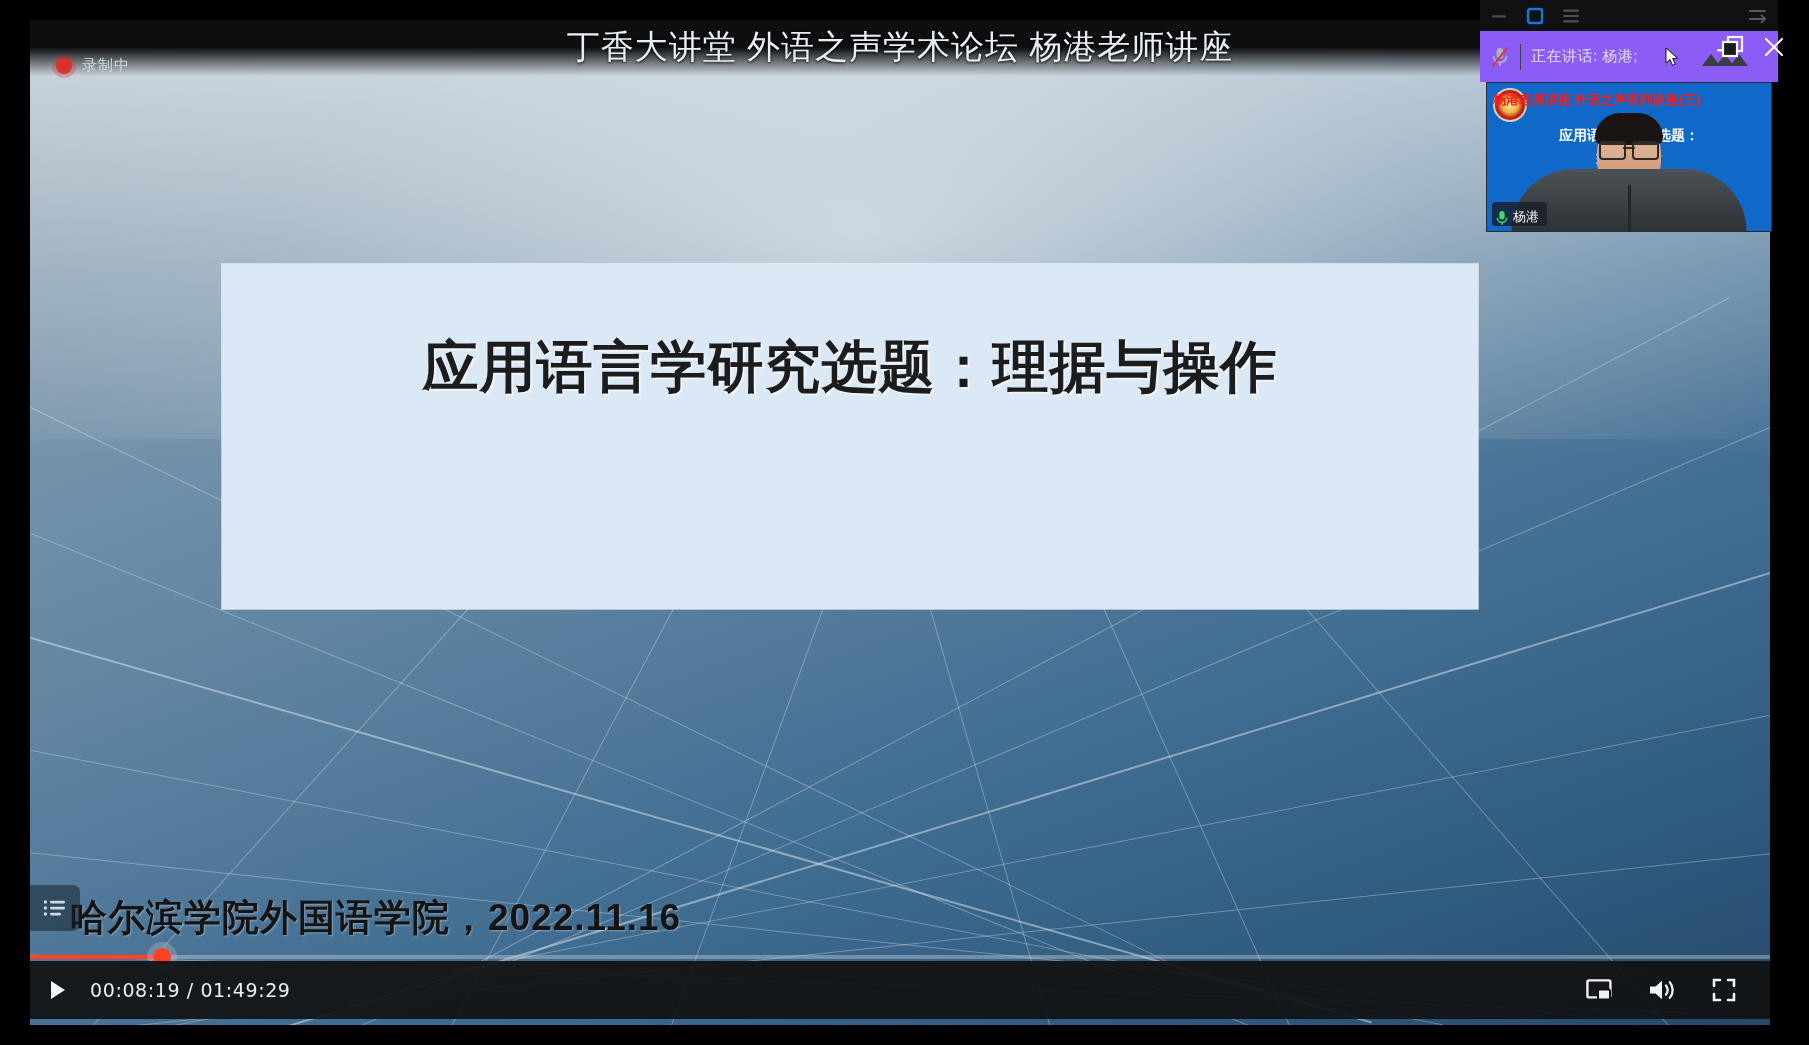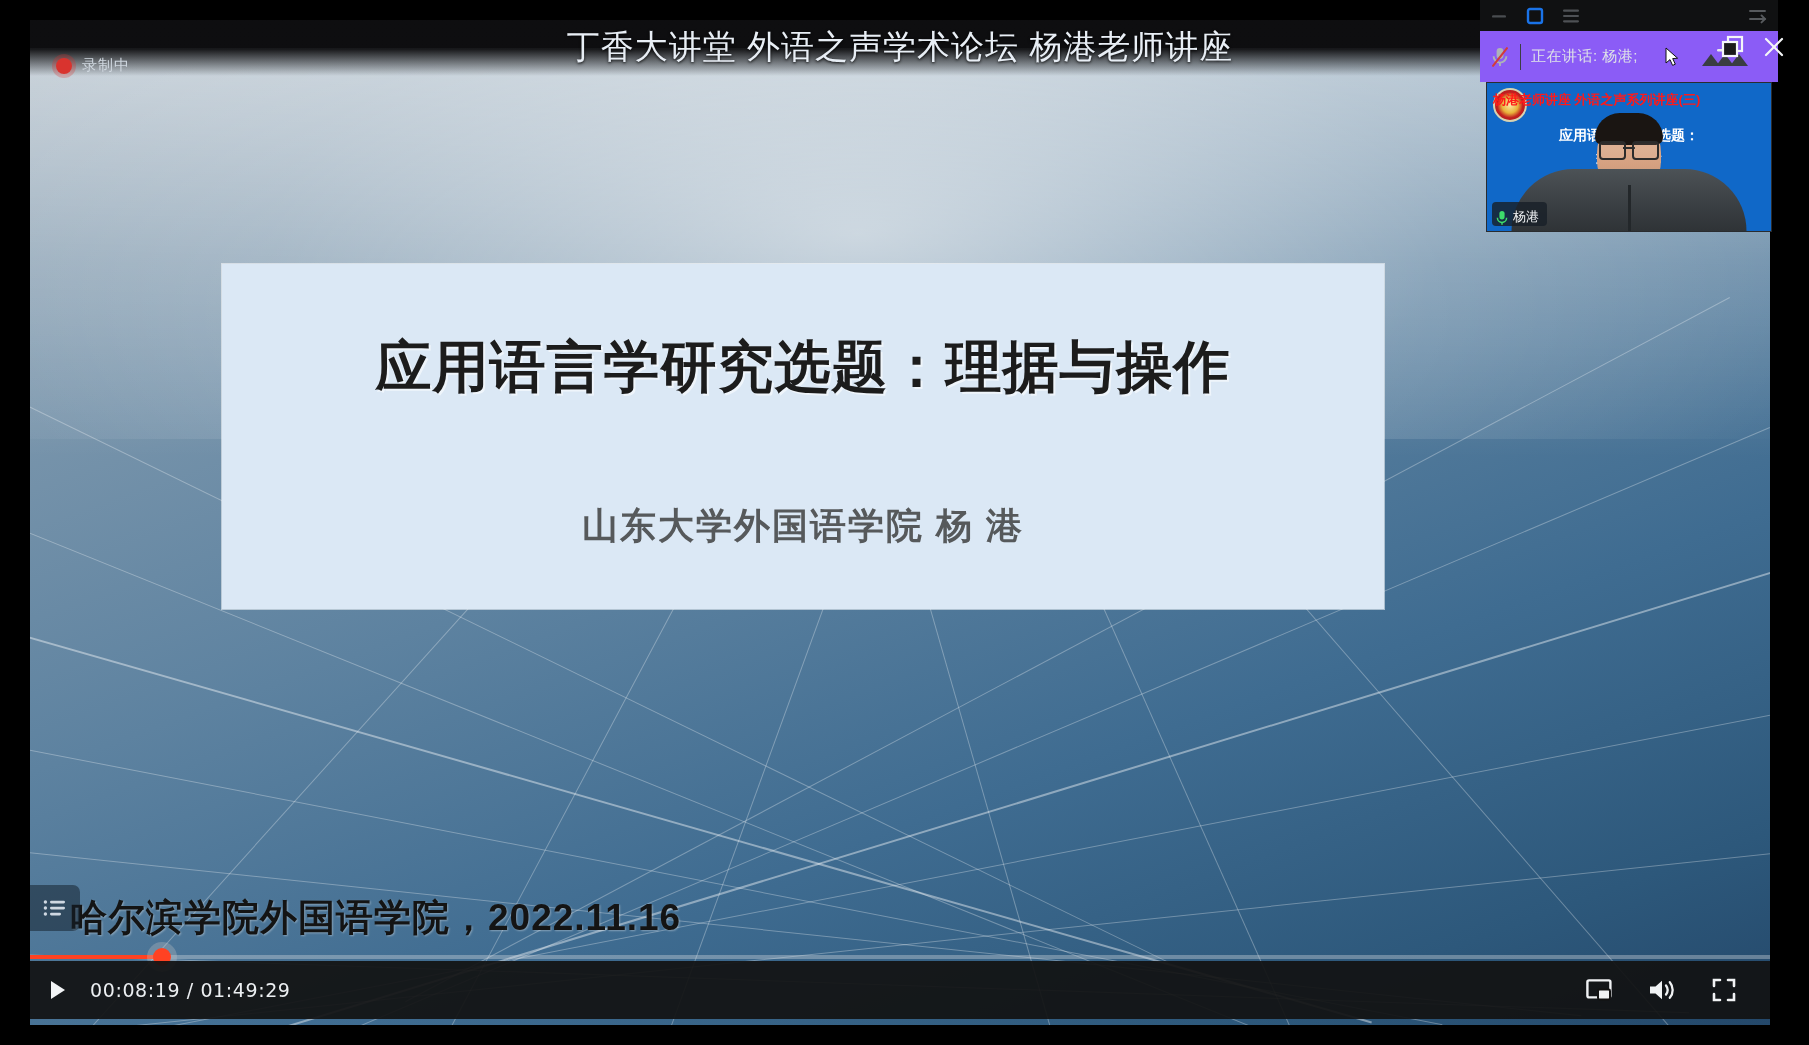"应用语言学研究选题：理据与操作" #slide-panel { width: 1162px -> 1256px }
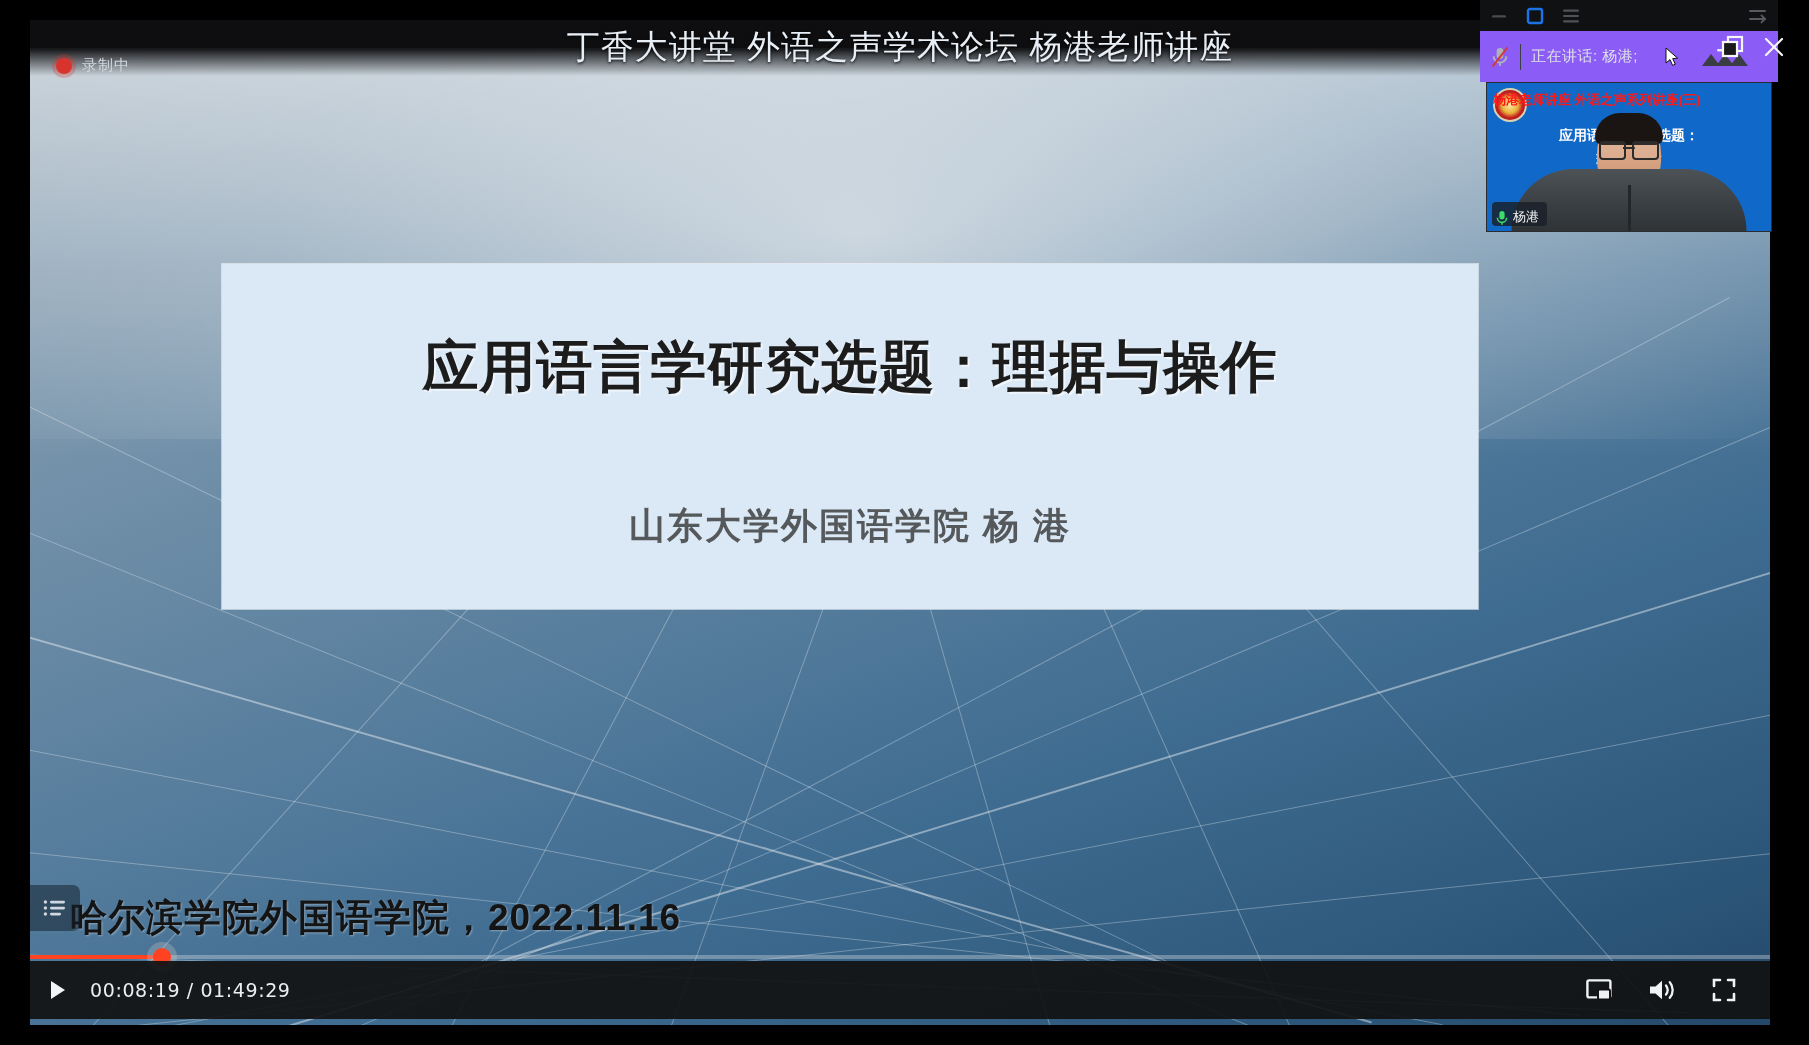"山东大学外国语学院 杨 港" div { html: <div>山东大学外国语学院 杨 港</div> -> none }
